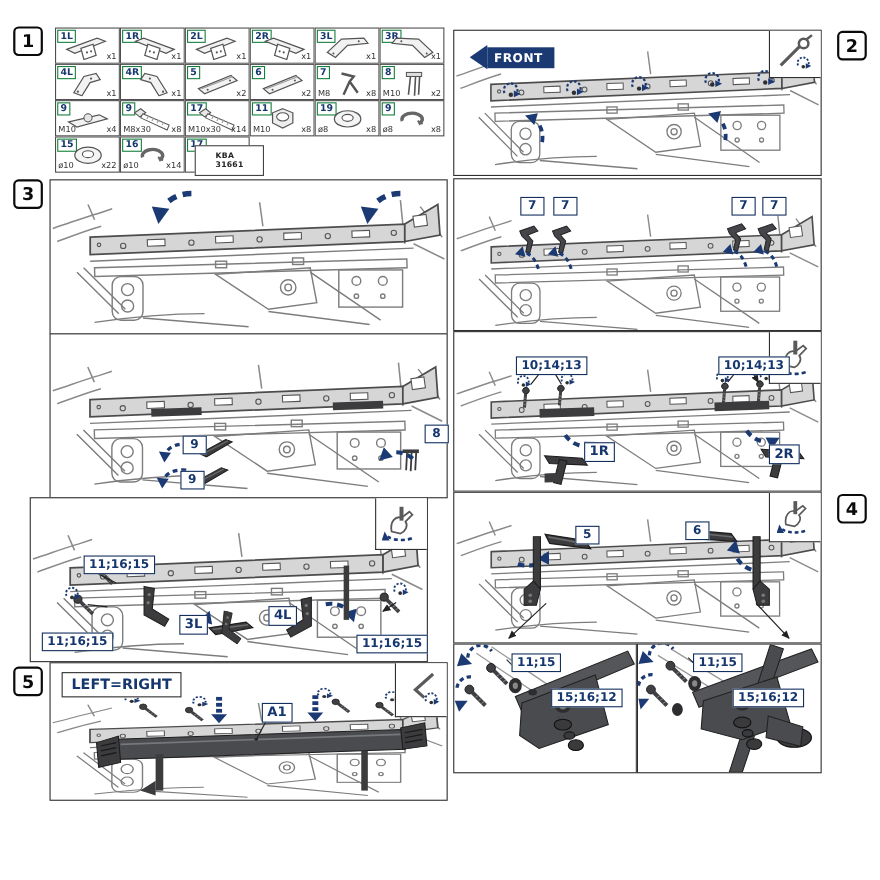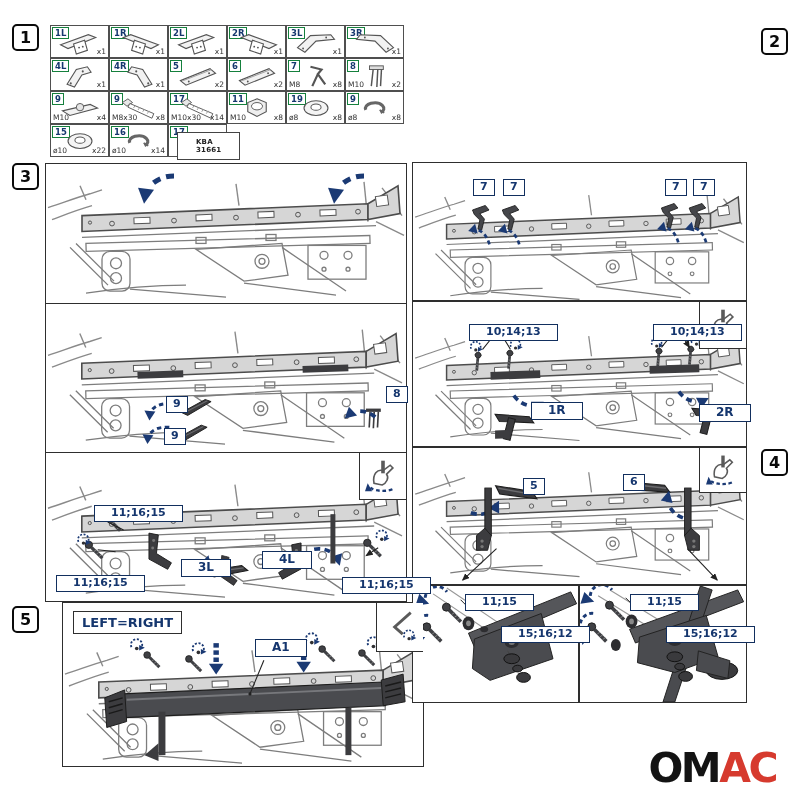"FRONT" div.panel { html: none -> <div> <svg> <use></use> <use></use> <use></use> <use></use> <use></use> <use></use> <use></use> <g> <use></use> </g> <g> <use></use> </g> </svg> <div> <span></span> <span>FRONT</span> </div> <div> <svg> <use></use> </svg> </div> </div> }
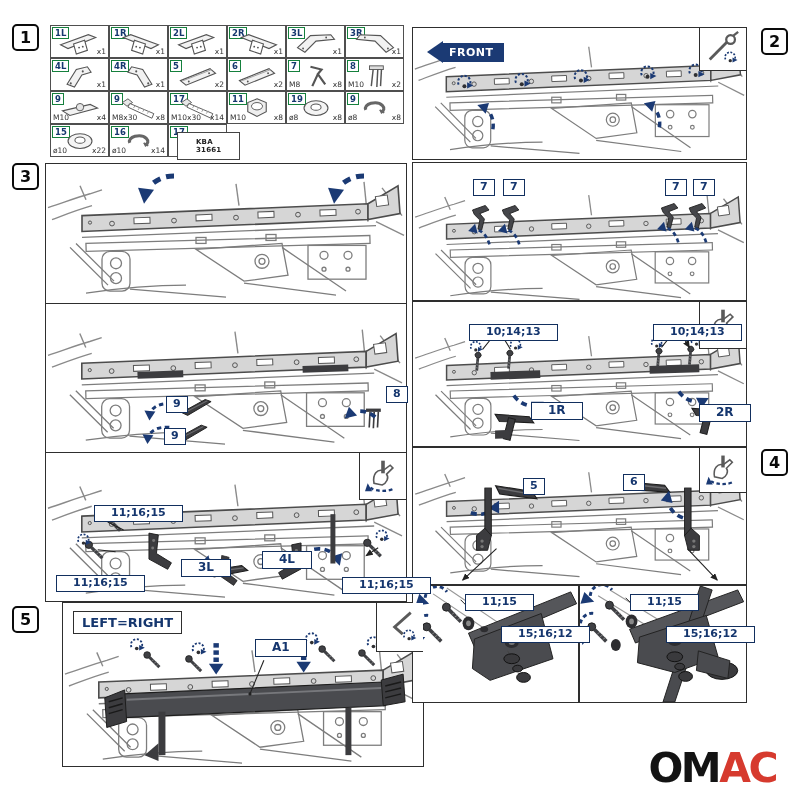"10;14;13" .lbl { padding: 1px 16px -> 1px 4px }
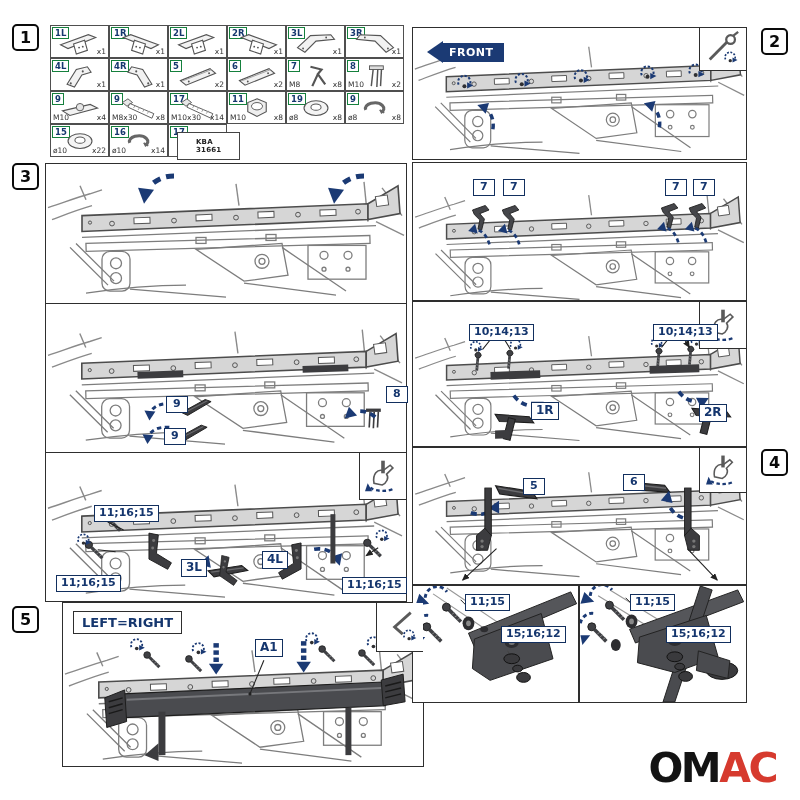"11;16;15" div.panel { left: 45px -> 27px }
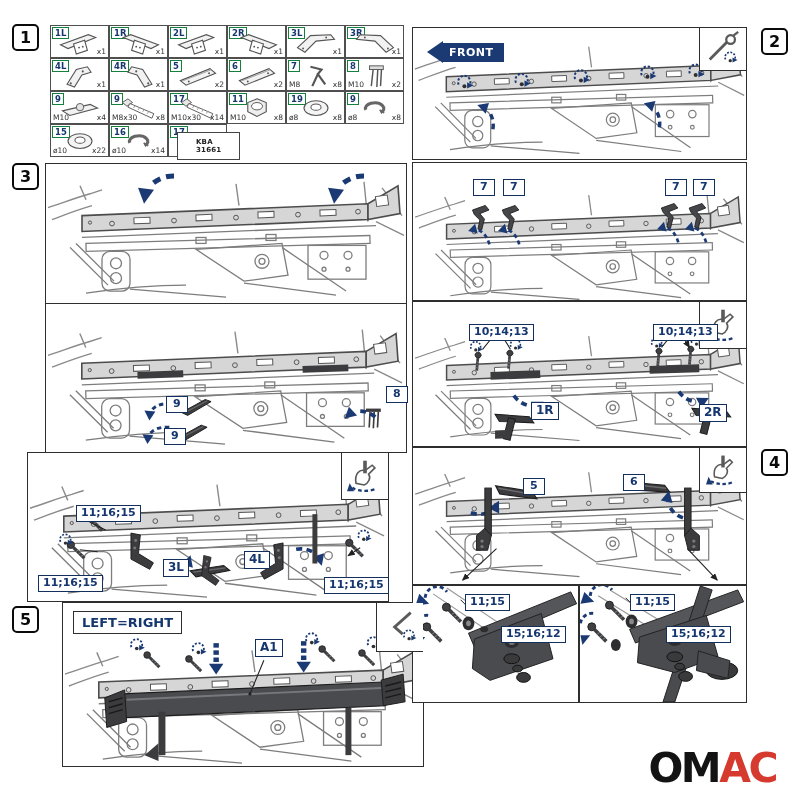"LEFT=RIGHT" div.panel { height: 165px -> 126px; left: 62px -> 45px }
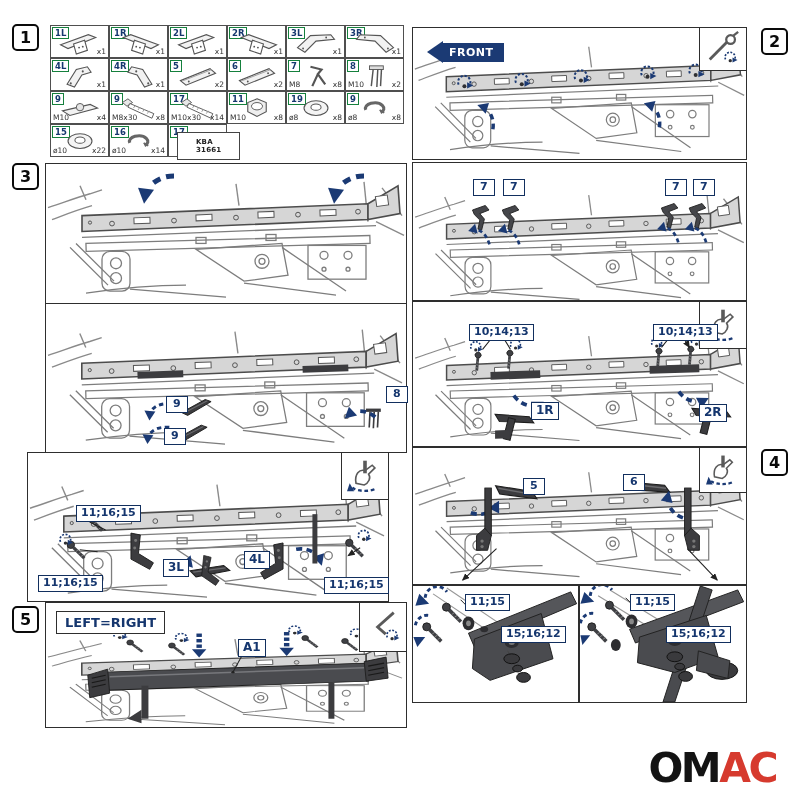"OMAC" div.brand { html: <div> <span>OM</span><span>AC</span> </div> -> none }
